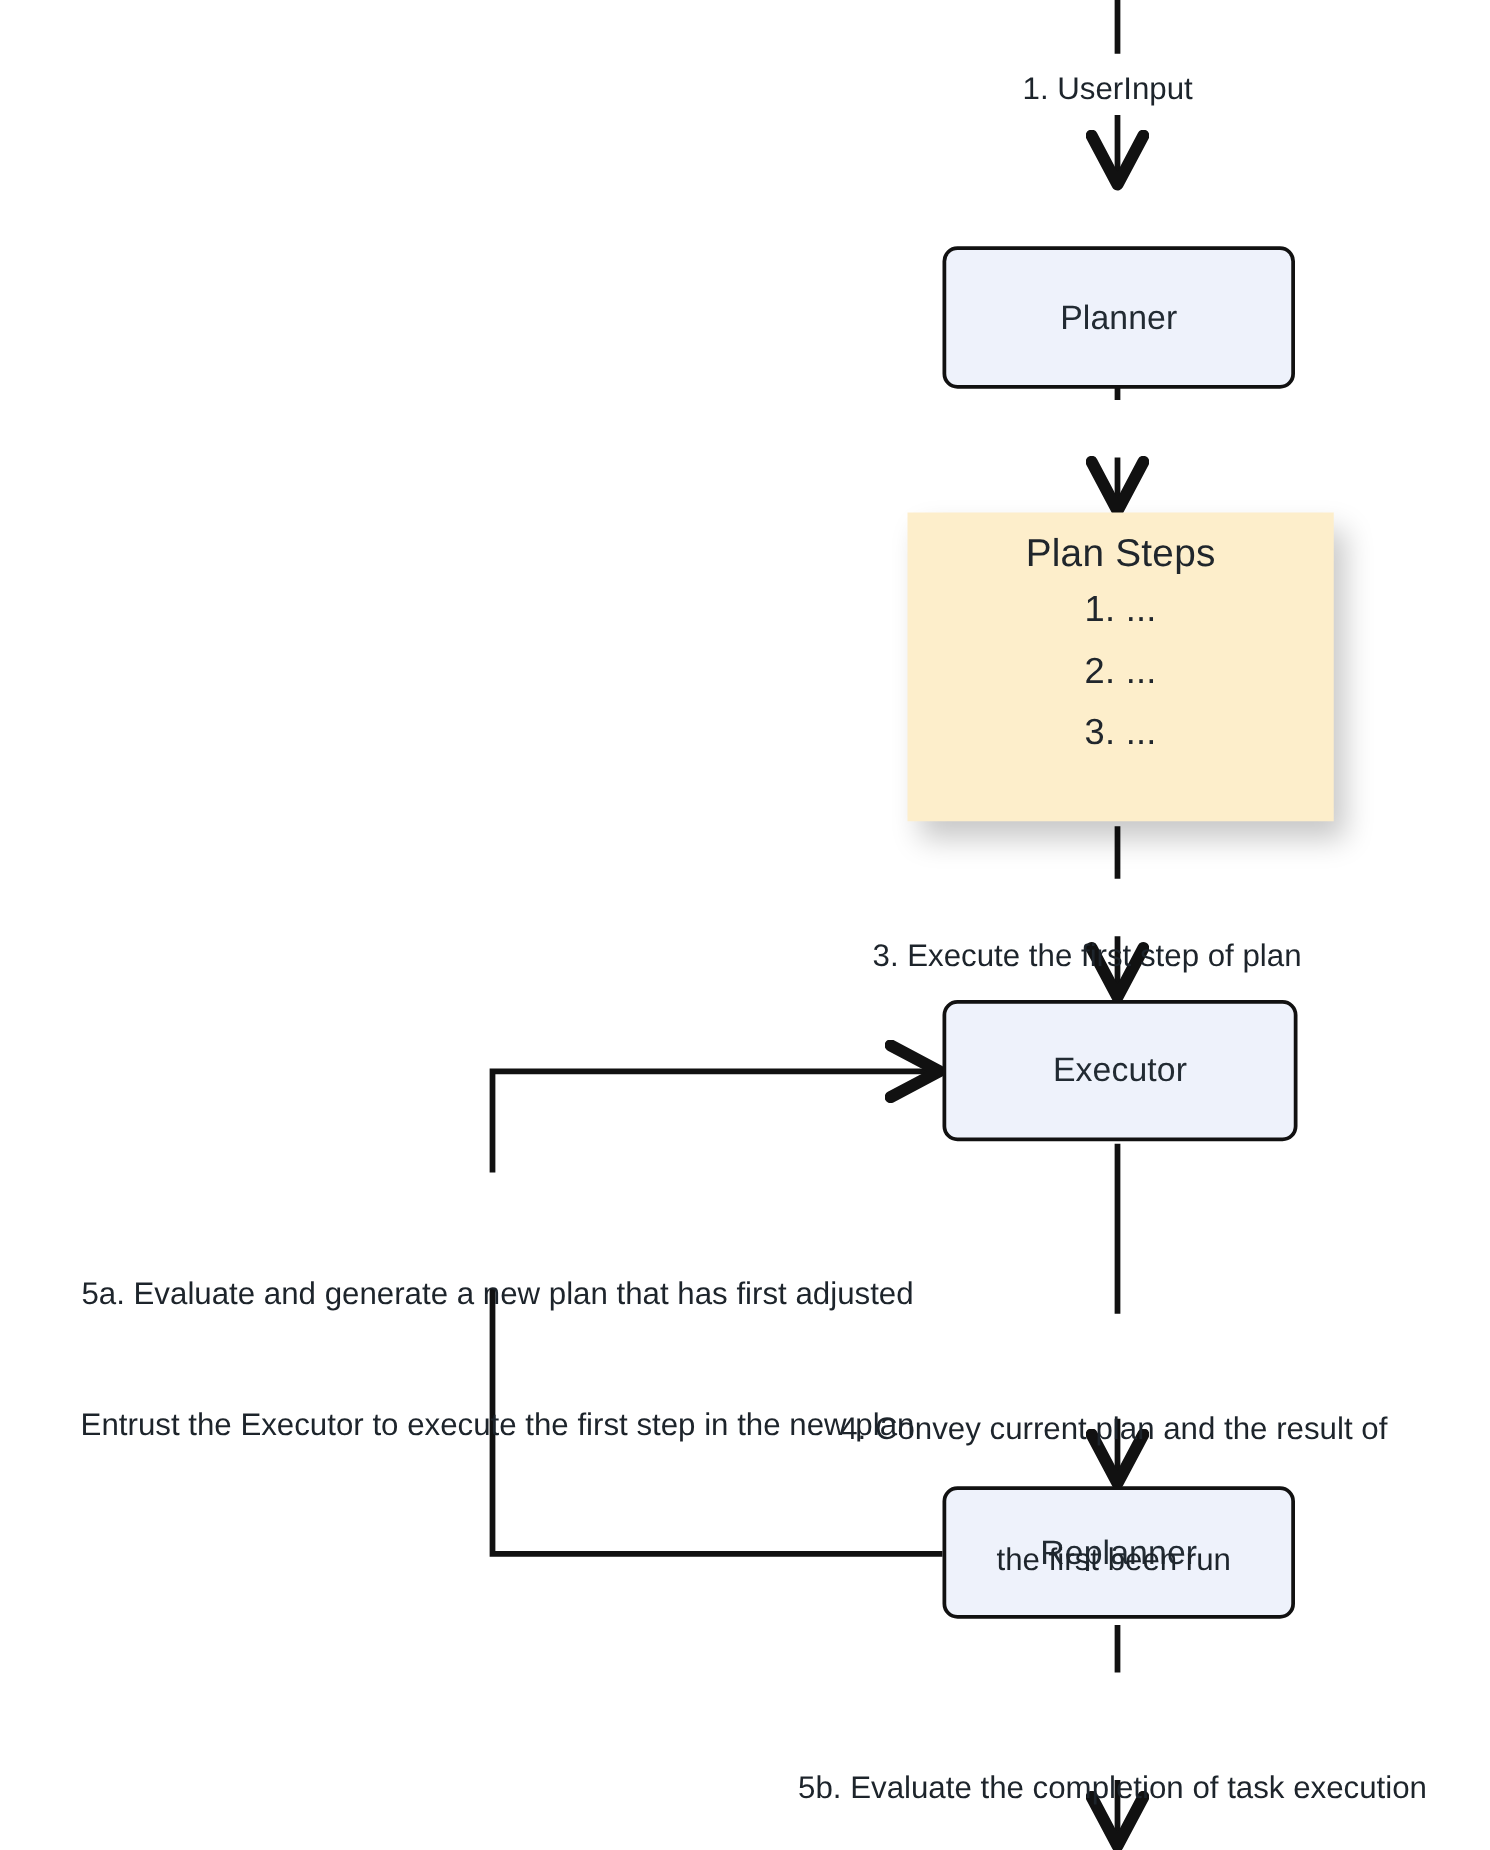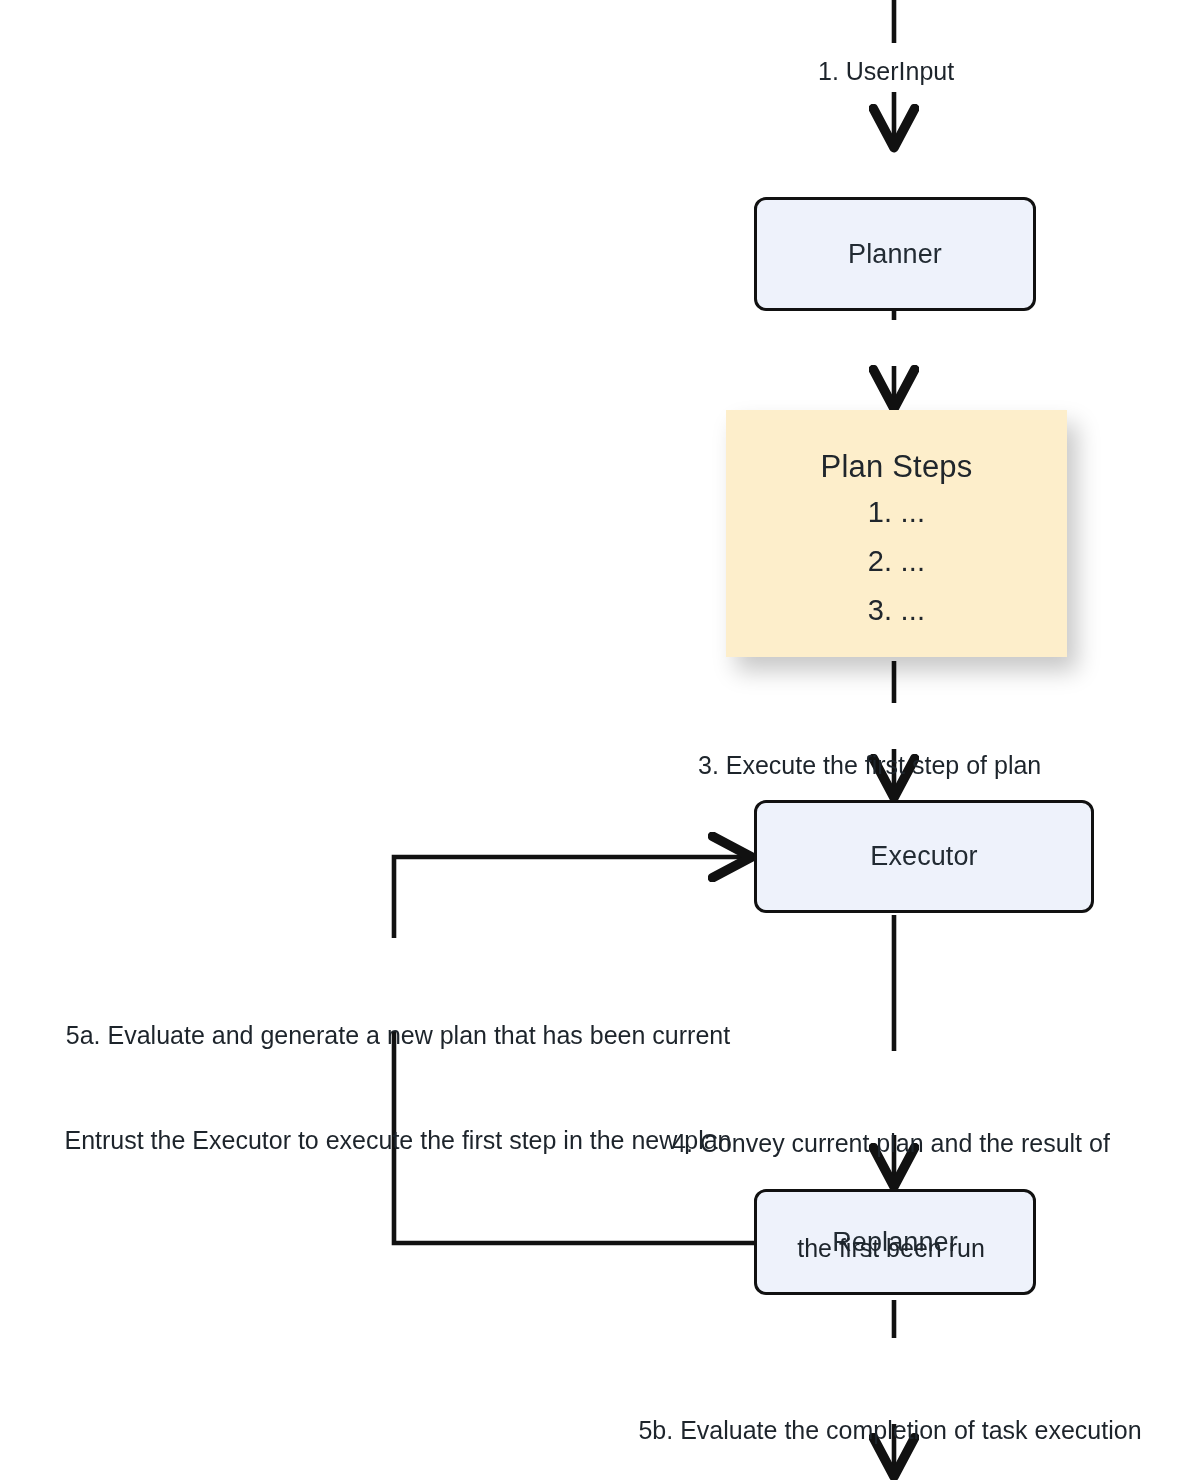"Plan Steps" .note { padding-top: 36px -> 12px }
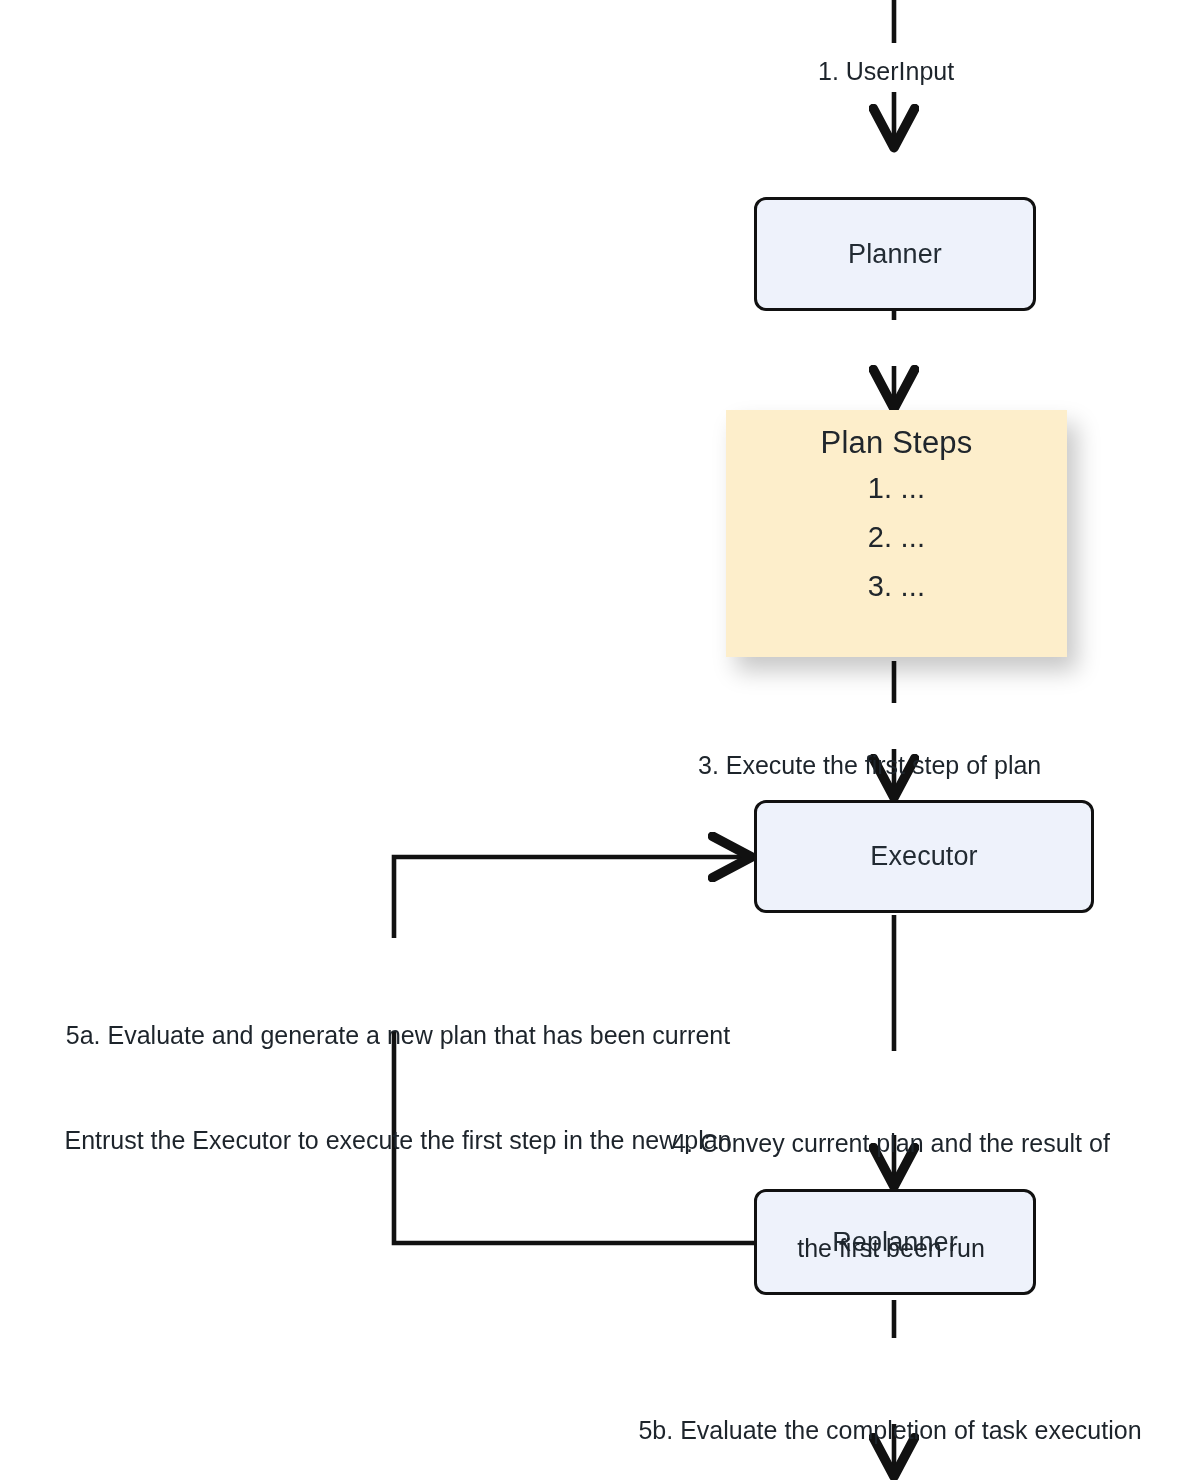"Executor" .node-executor { width: 340px -> 284px }
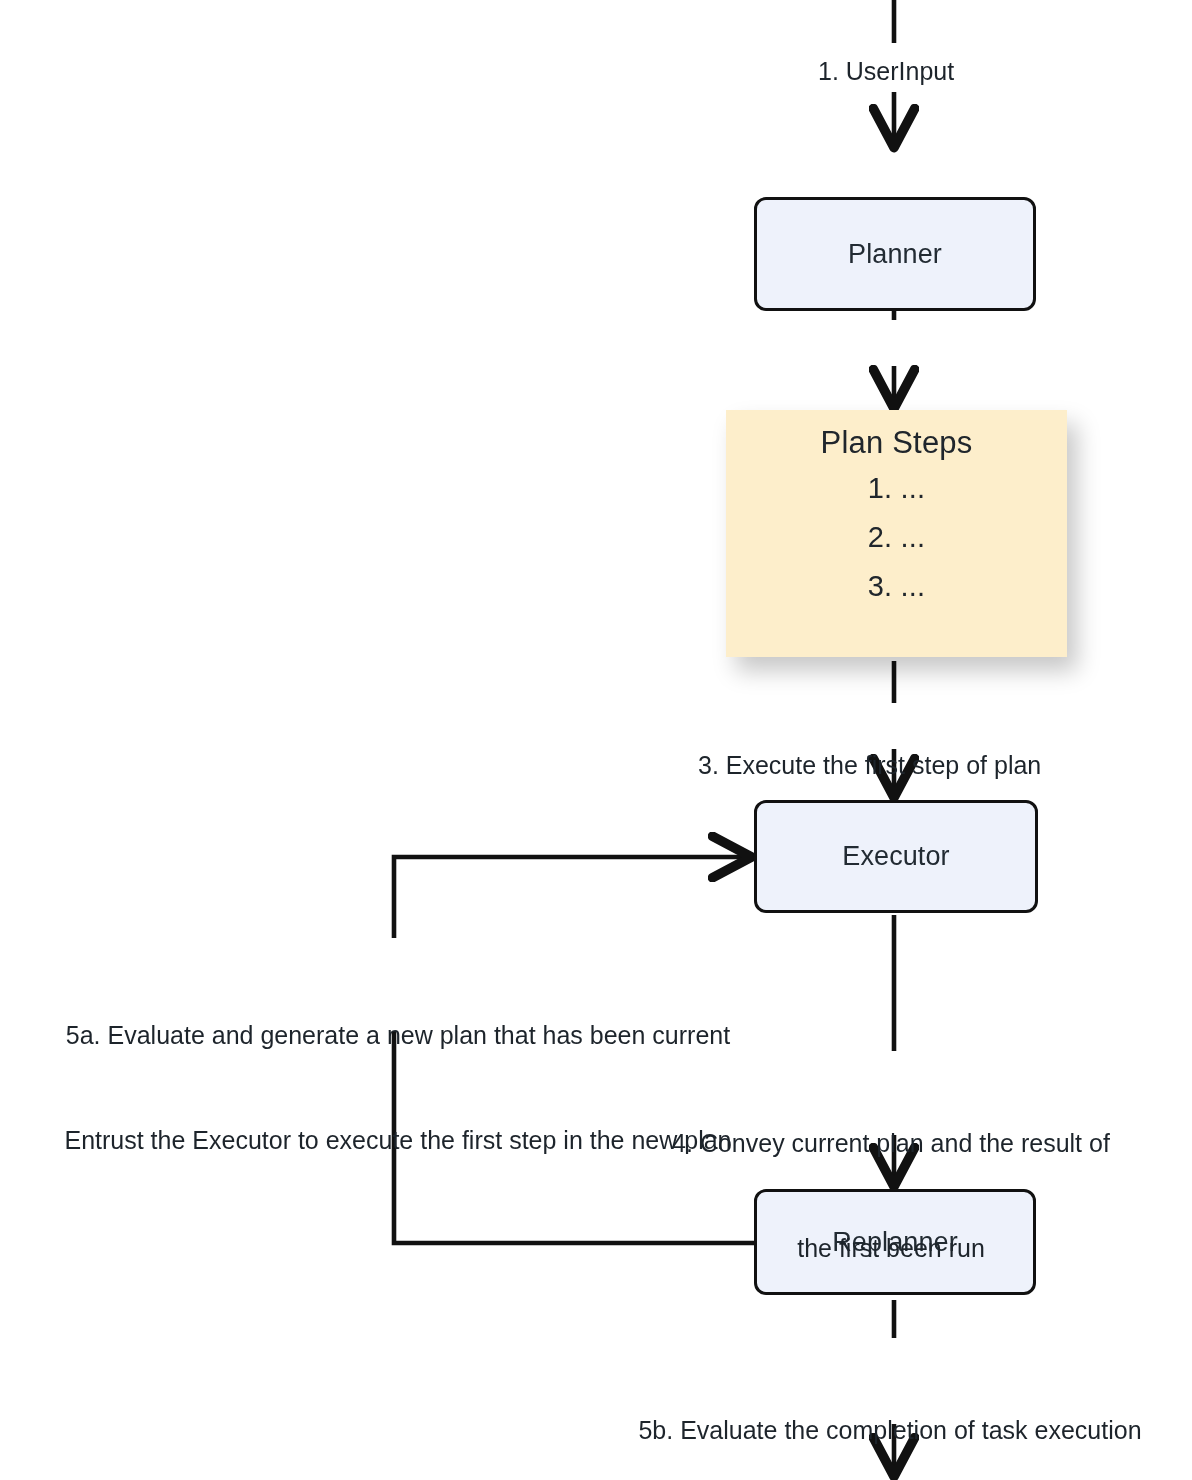"5a. Evaluate and generate a" div { text: been current -> first adjusted }
